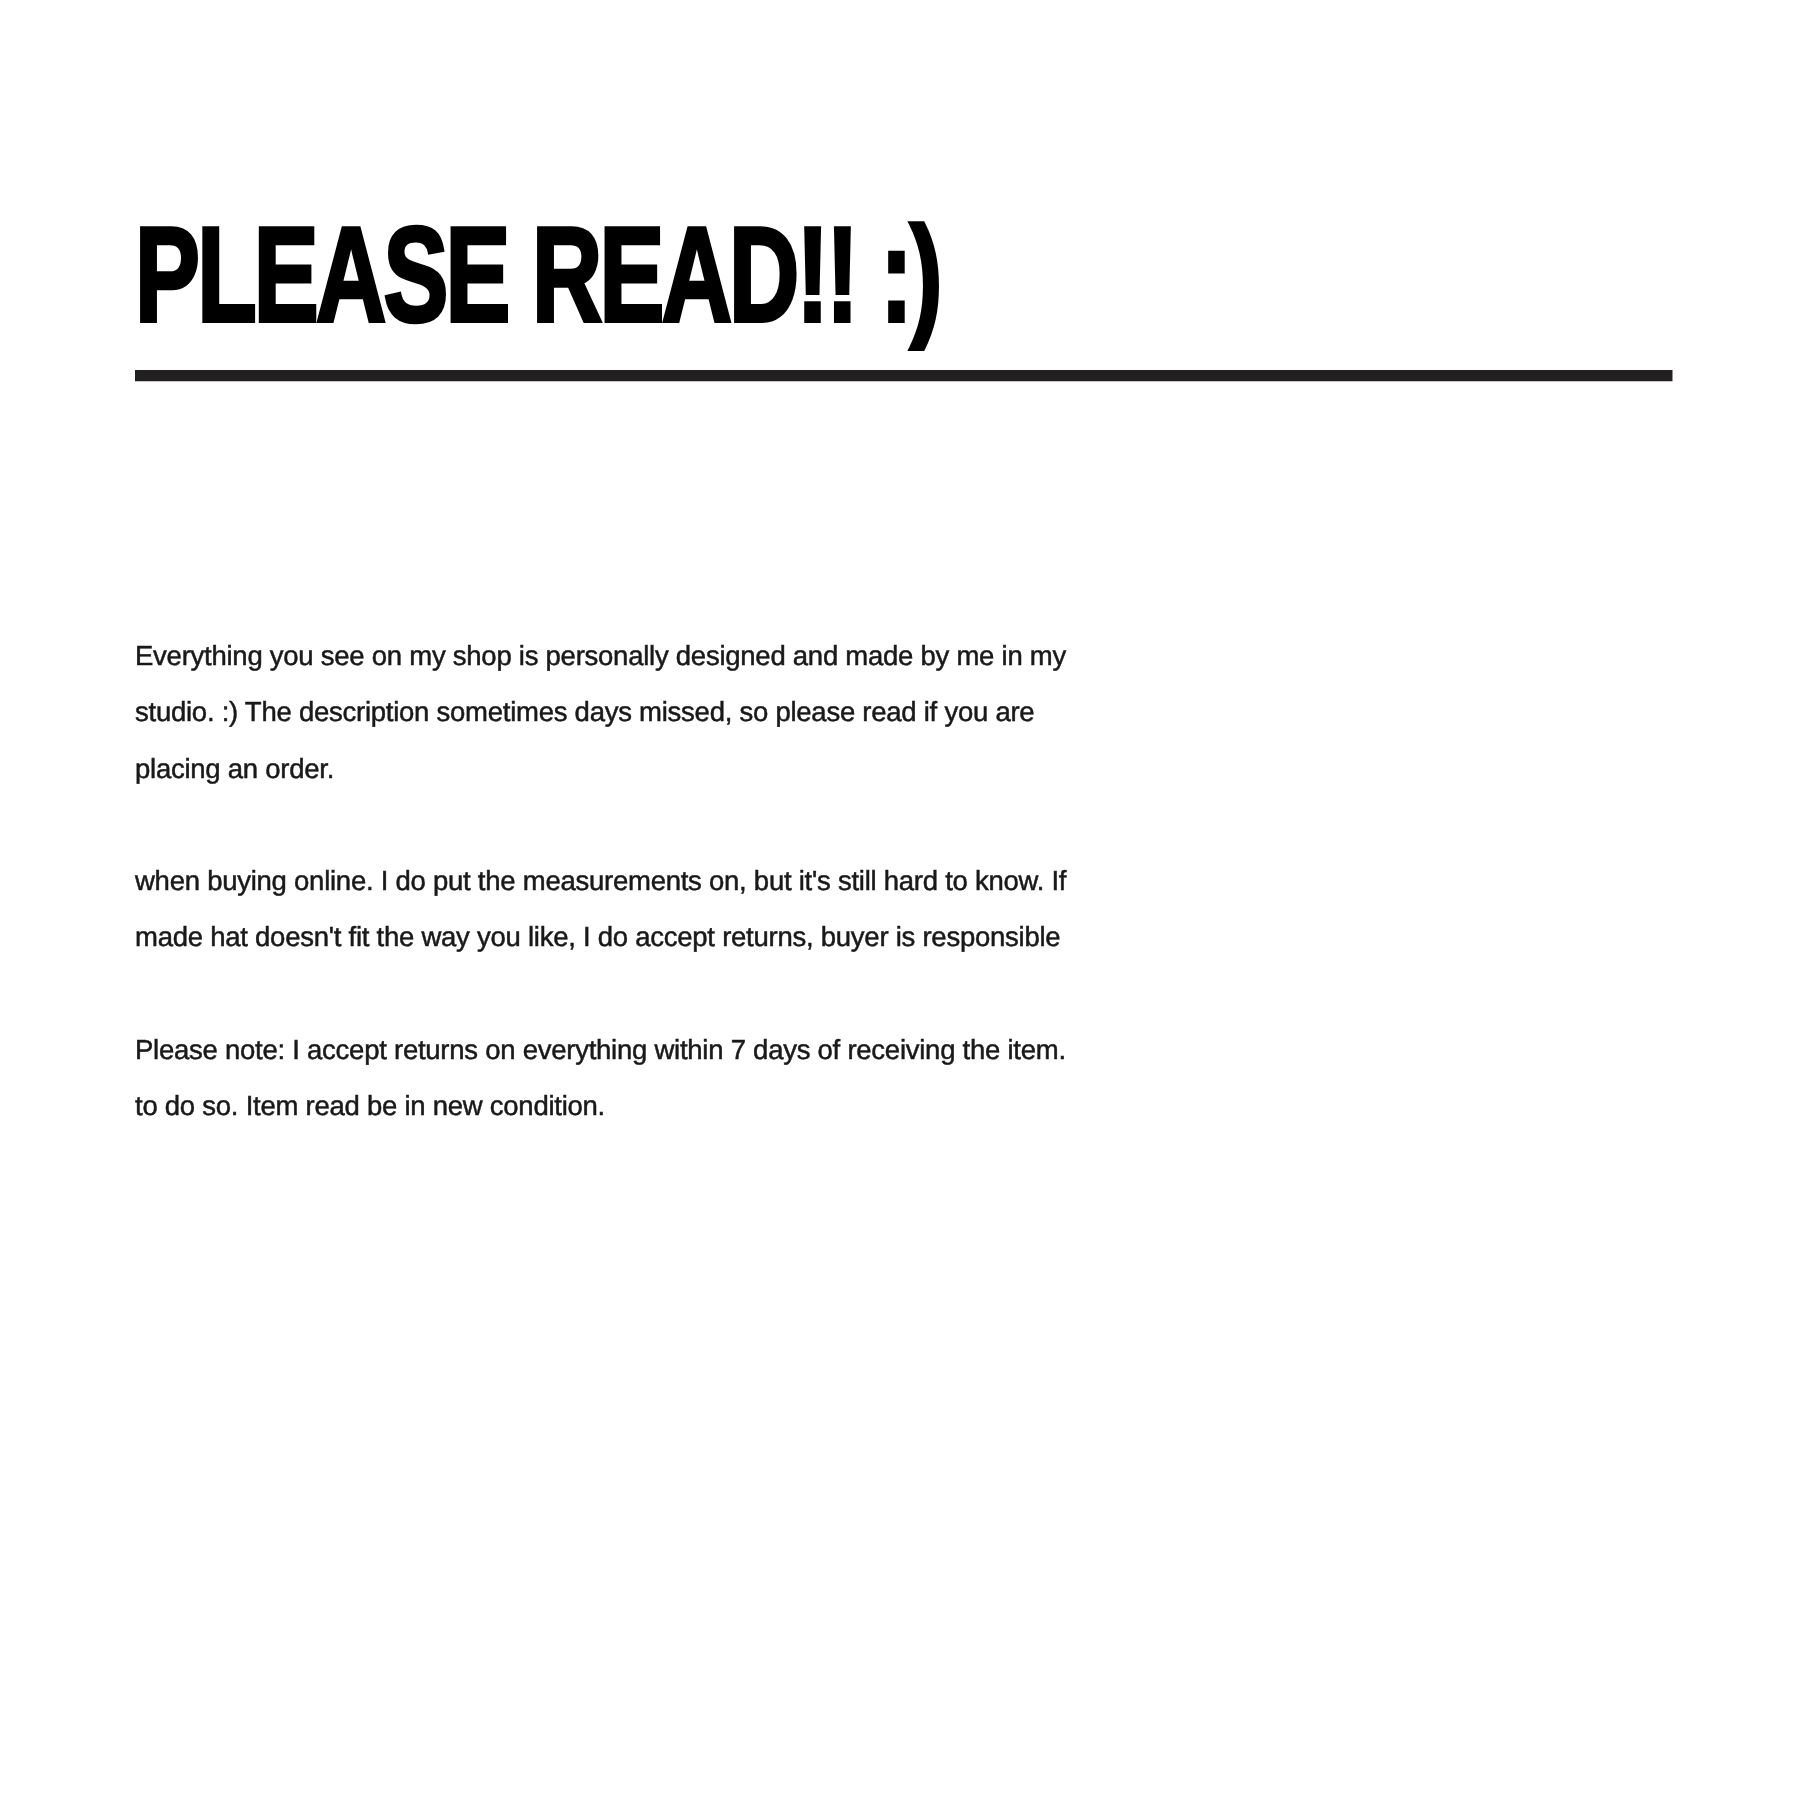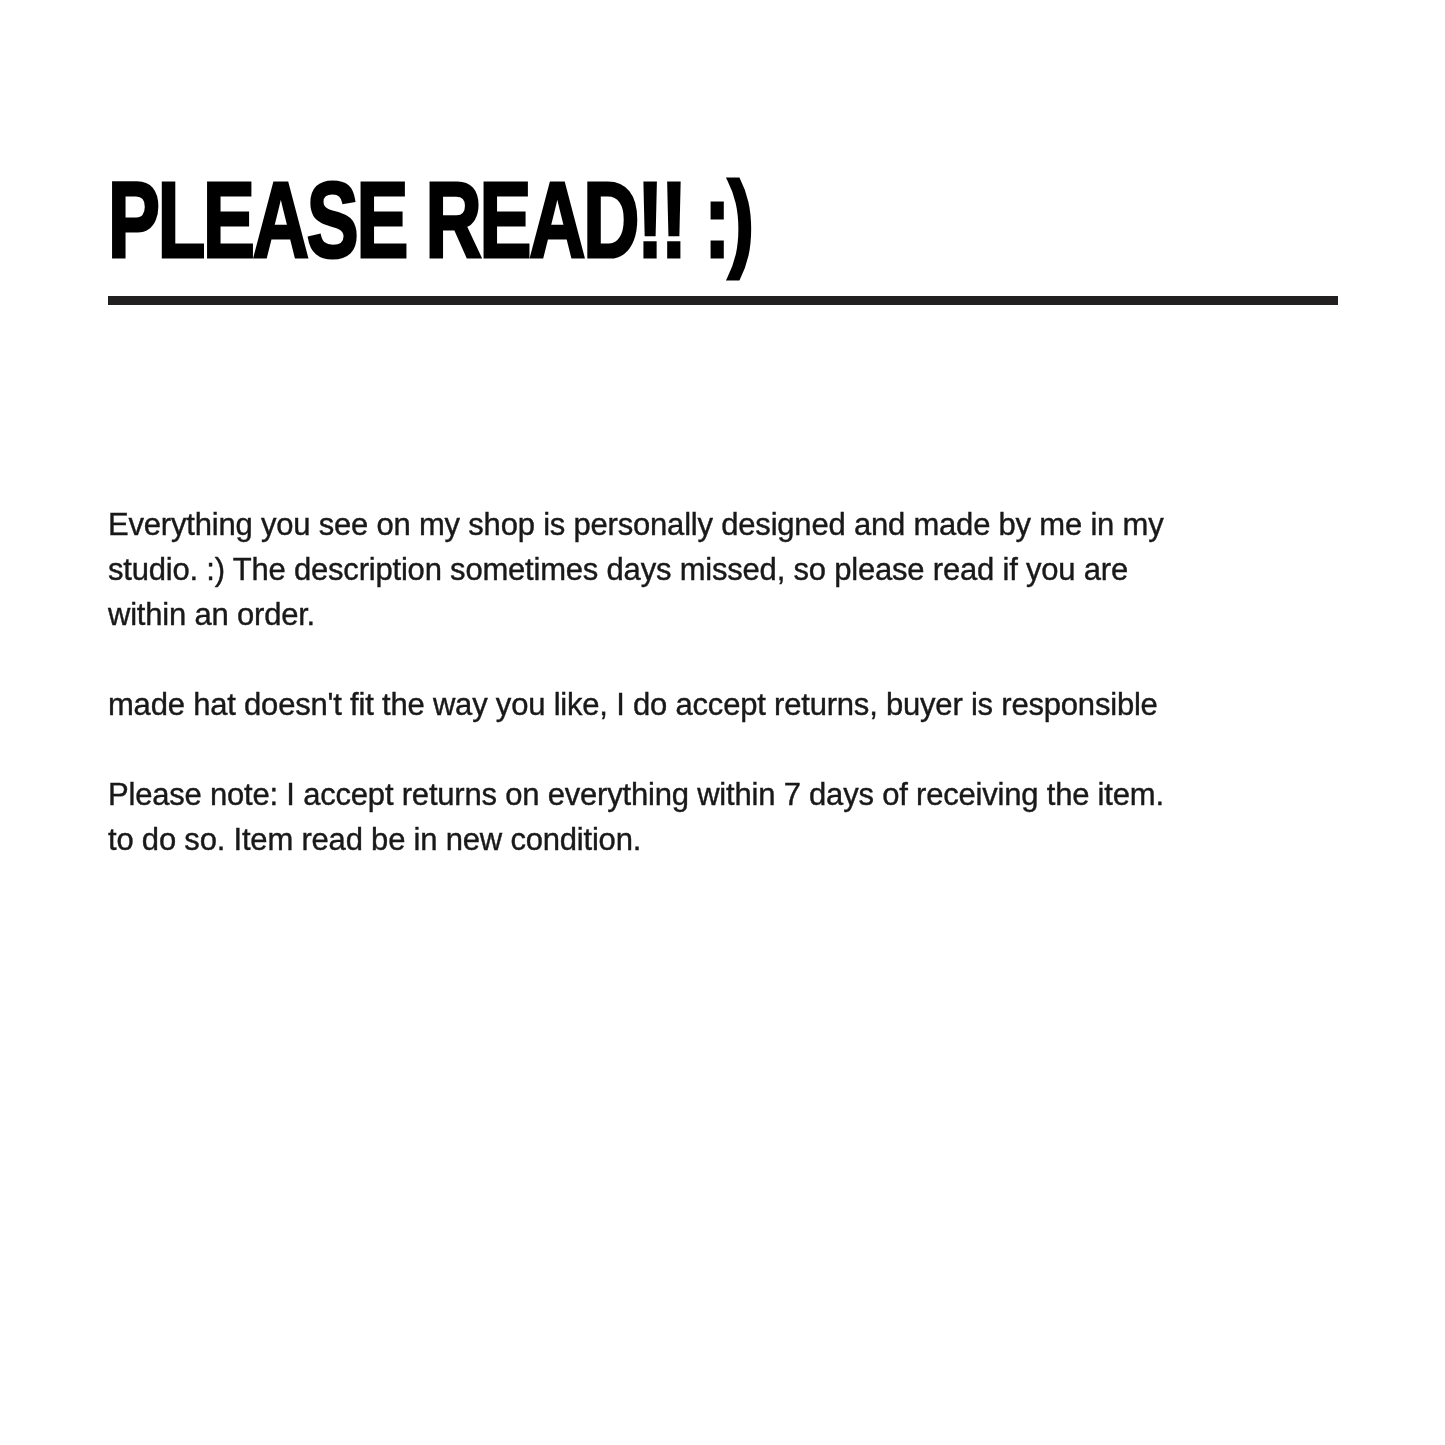"Everything you see on my" .body-copy { font-size: 31px -> 22px }
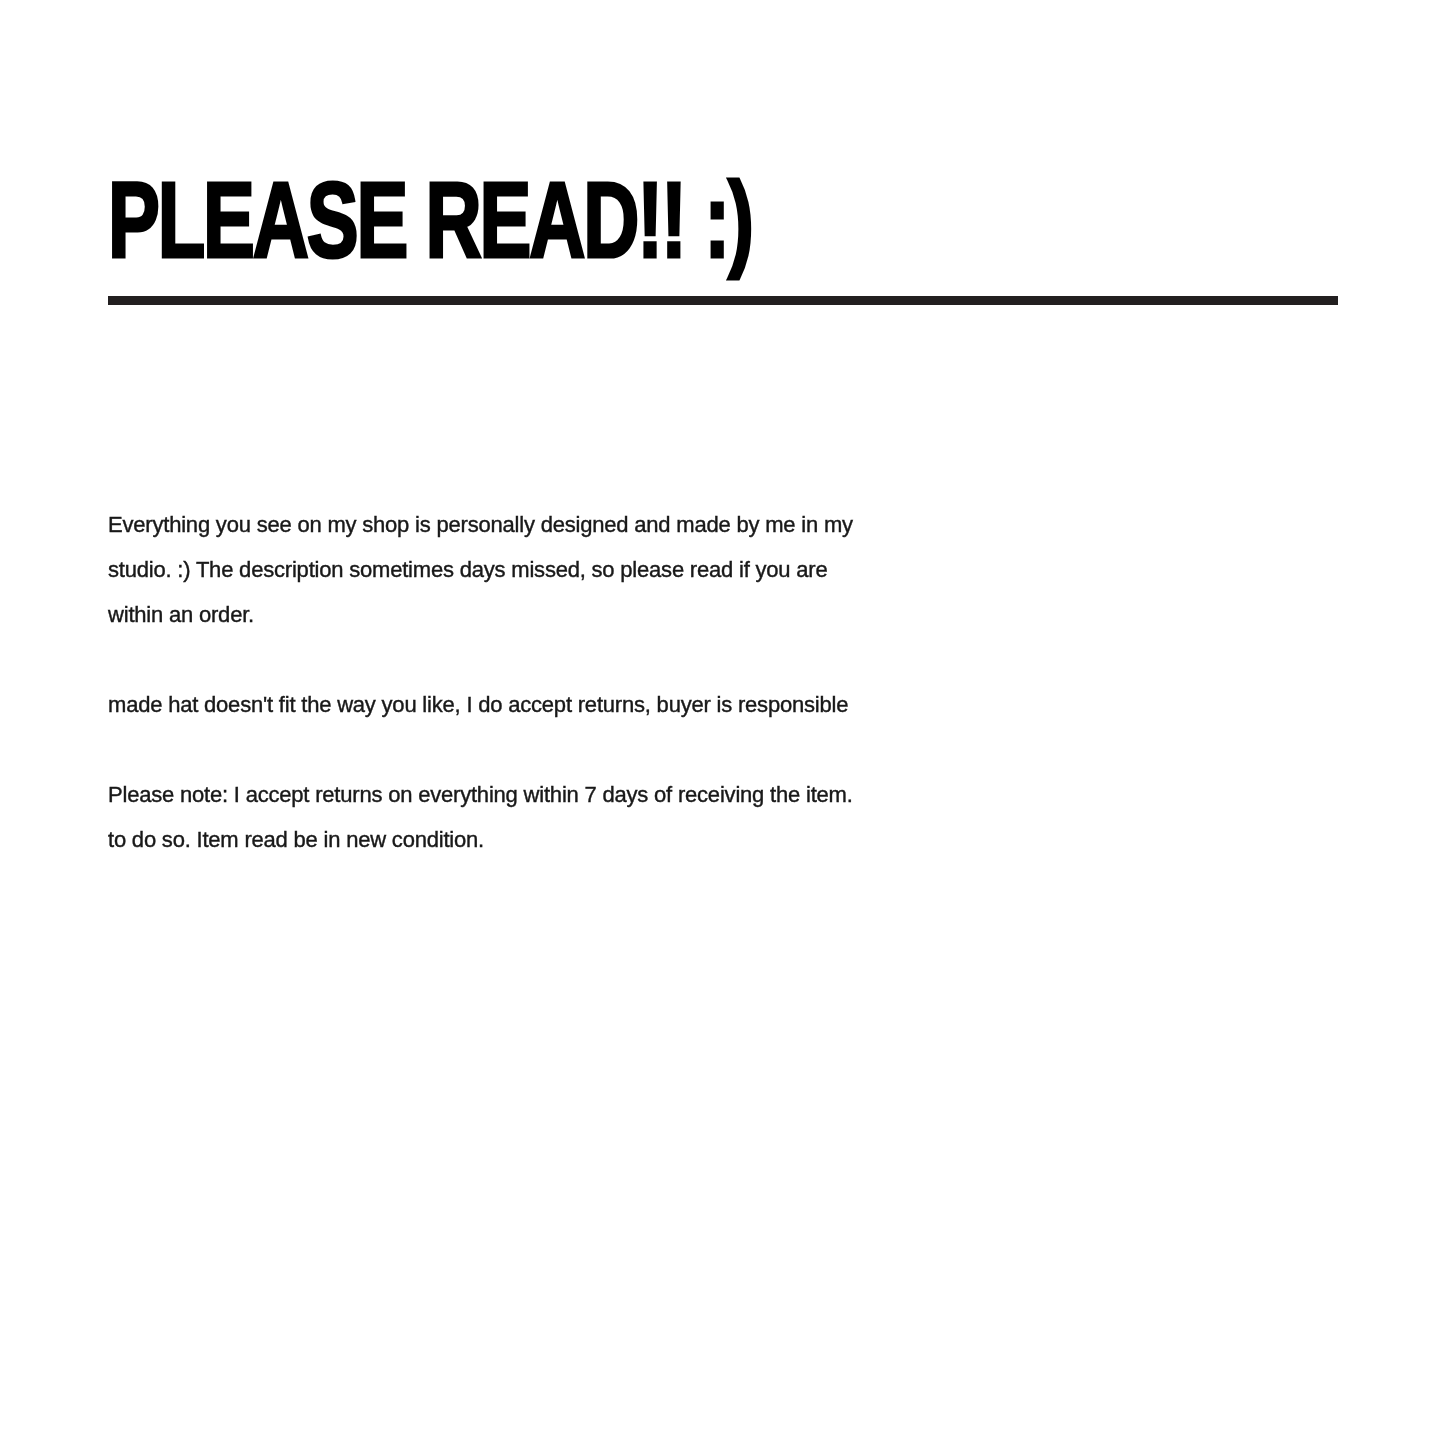"within an order." span.ln { text: within -> placing }
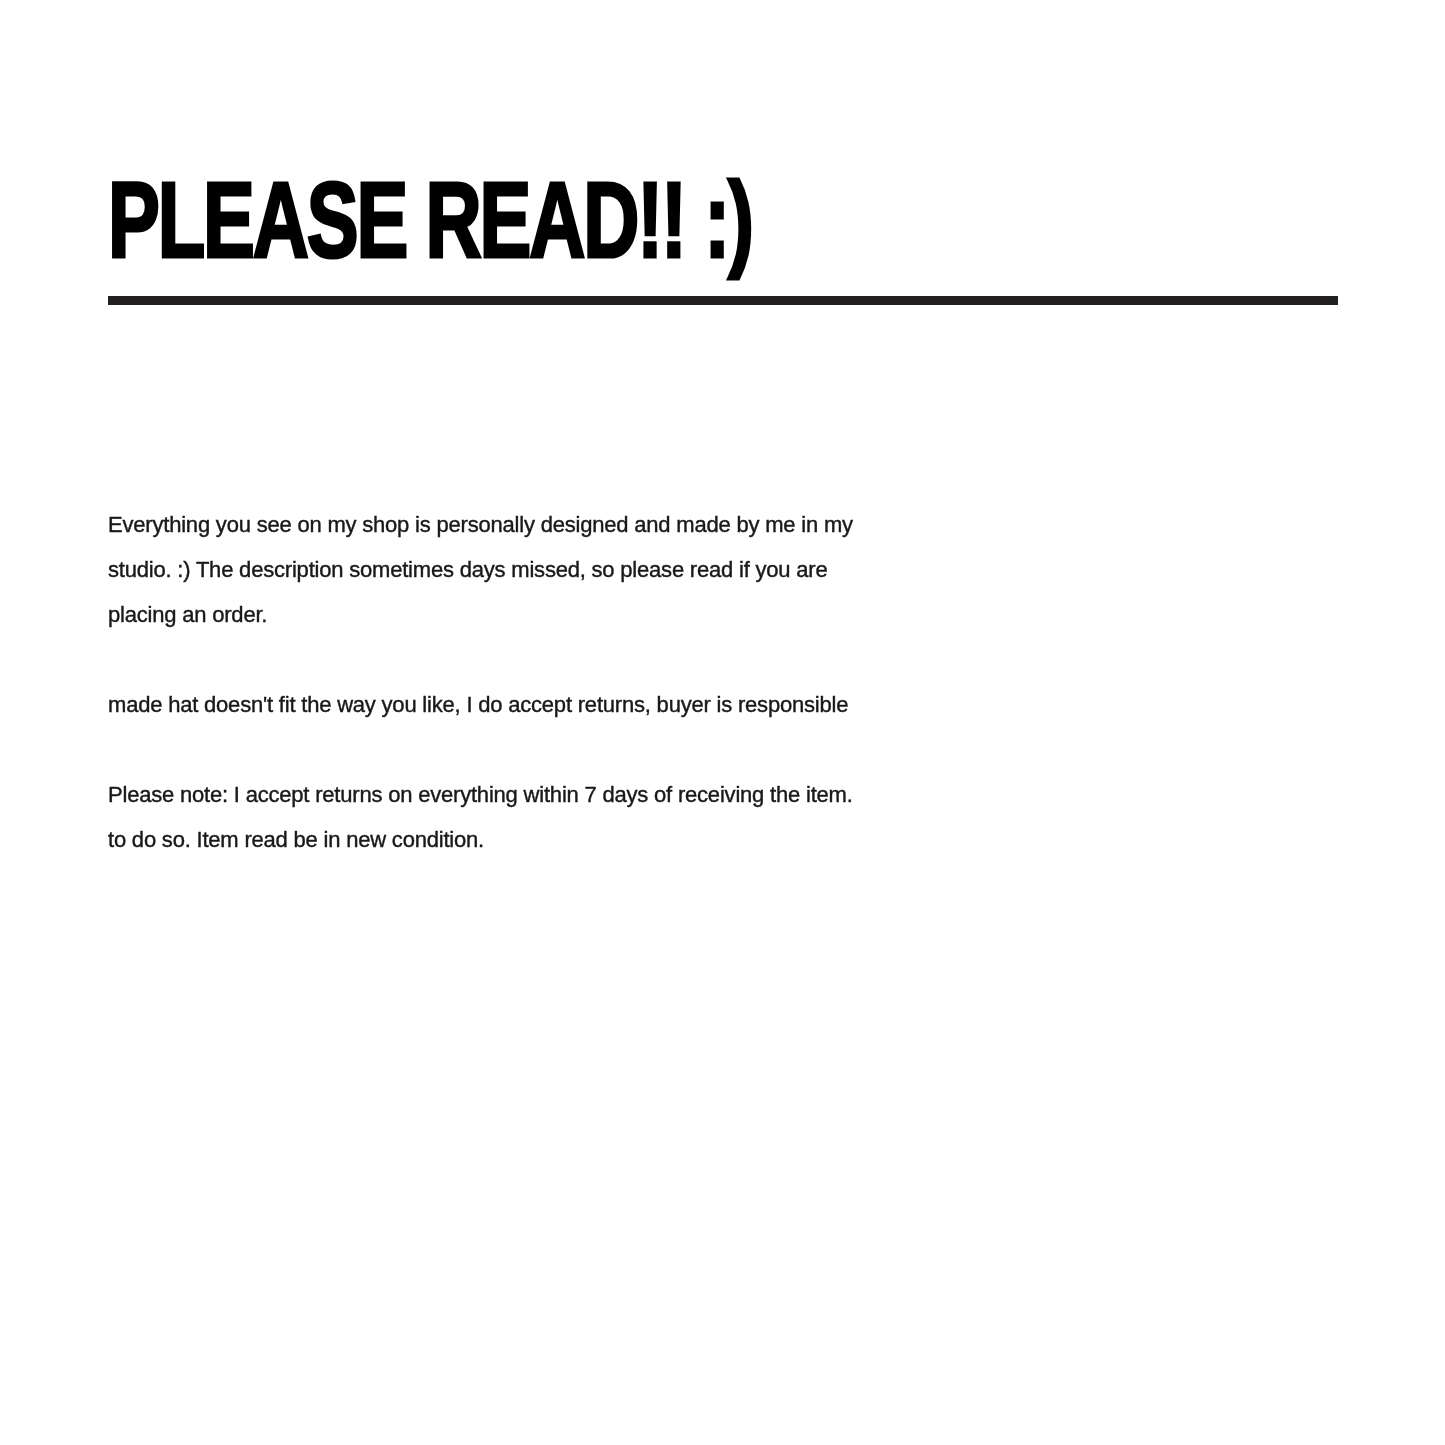"when buying online. I do" span.ln { html: none -> <span>when buying online. I do put the measurements on, but it's still hard to know. If</span> }
